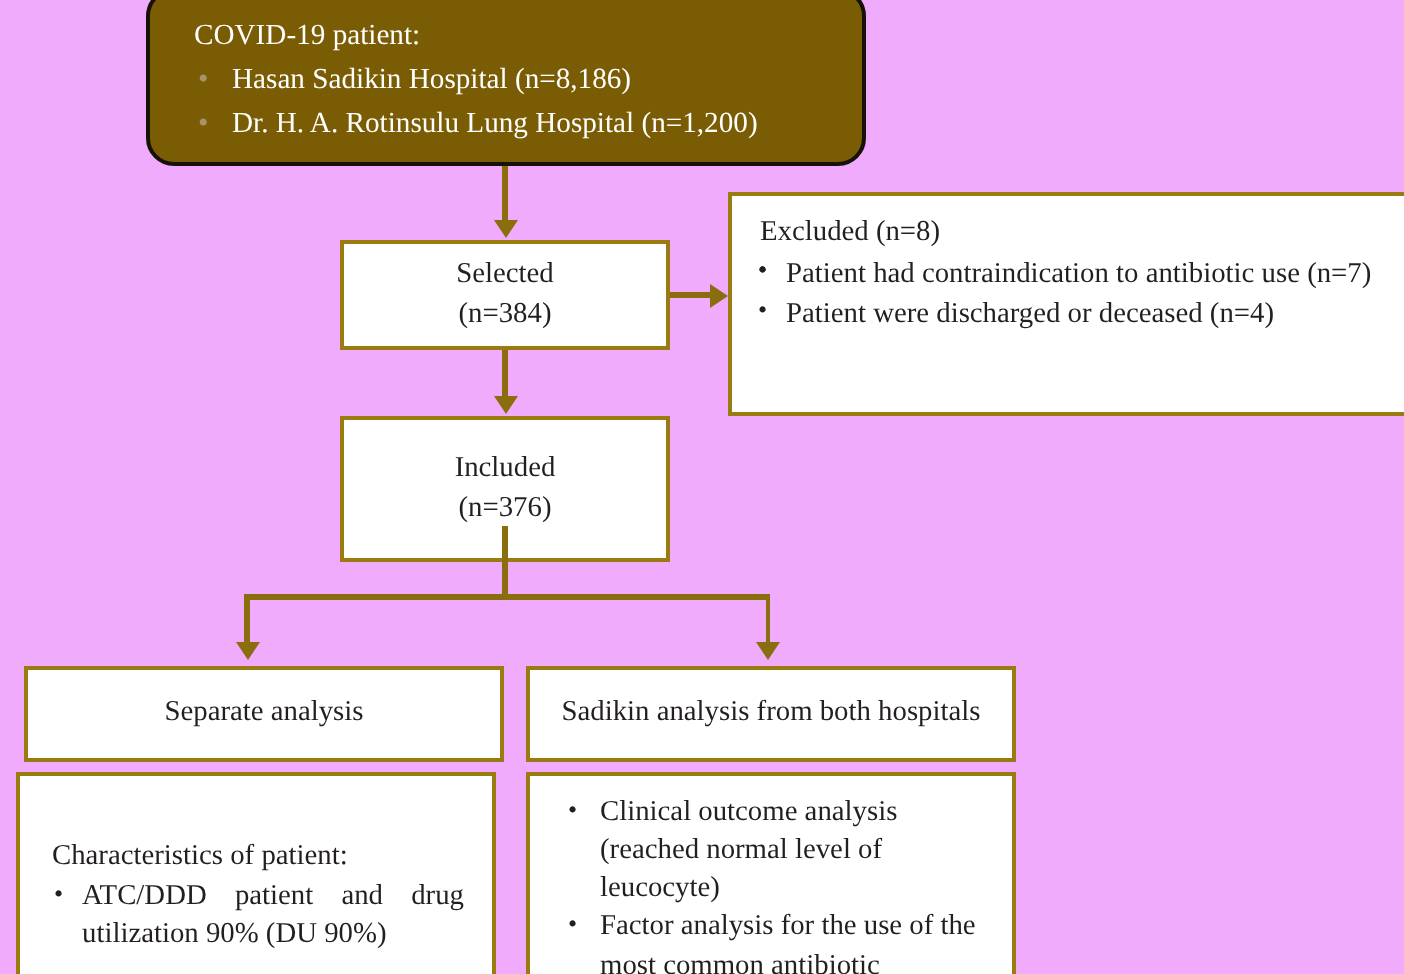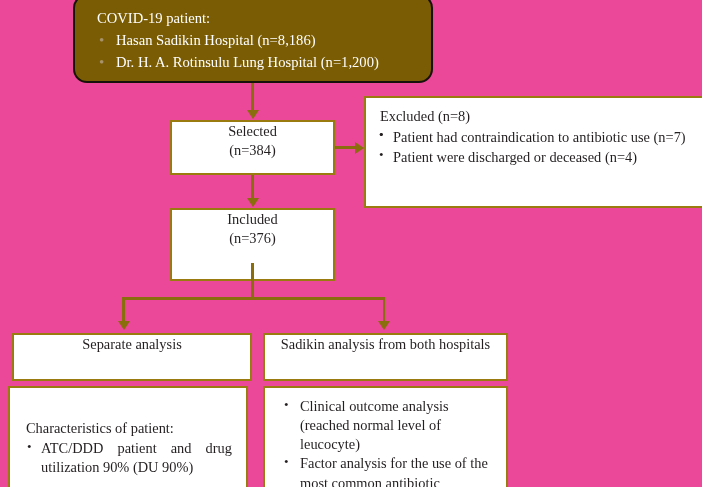"COVID-19 patient:" #canvas { background: #ec4899 -> #f0abfc }
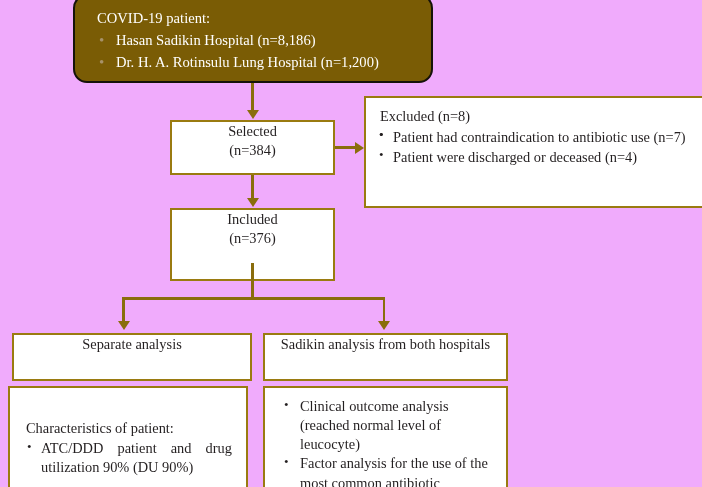"Selected" .box.center { align-items: flex-start -> center }
